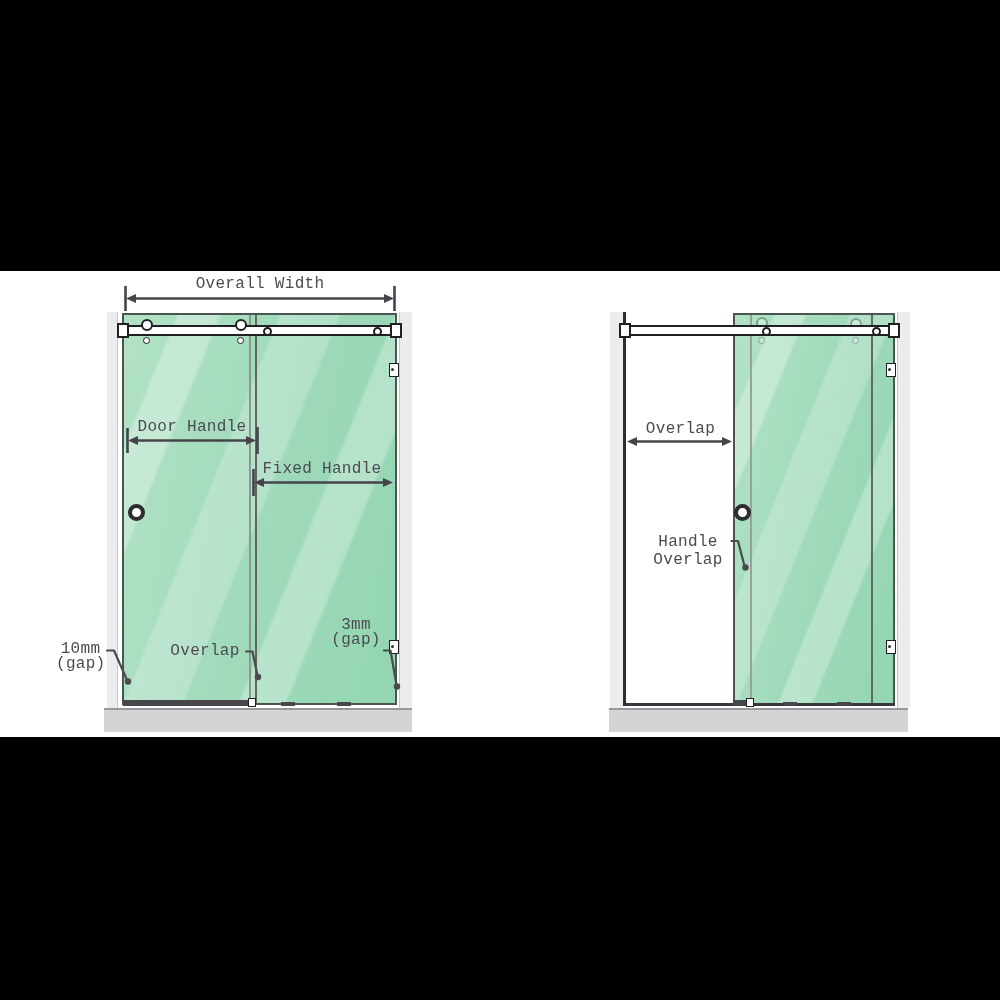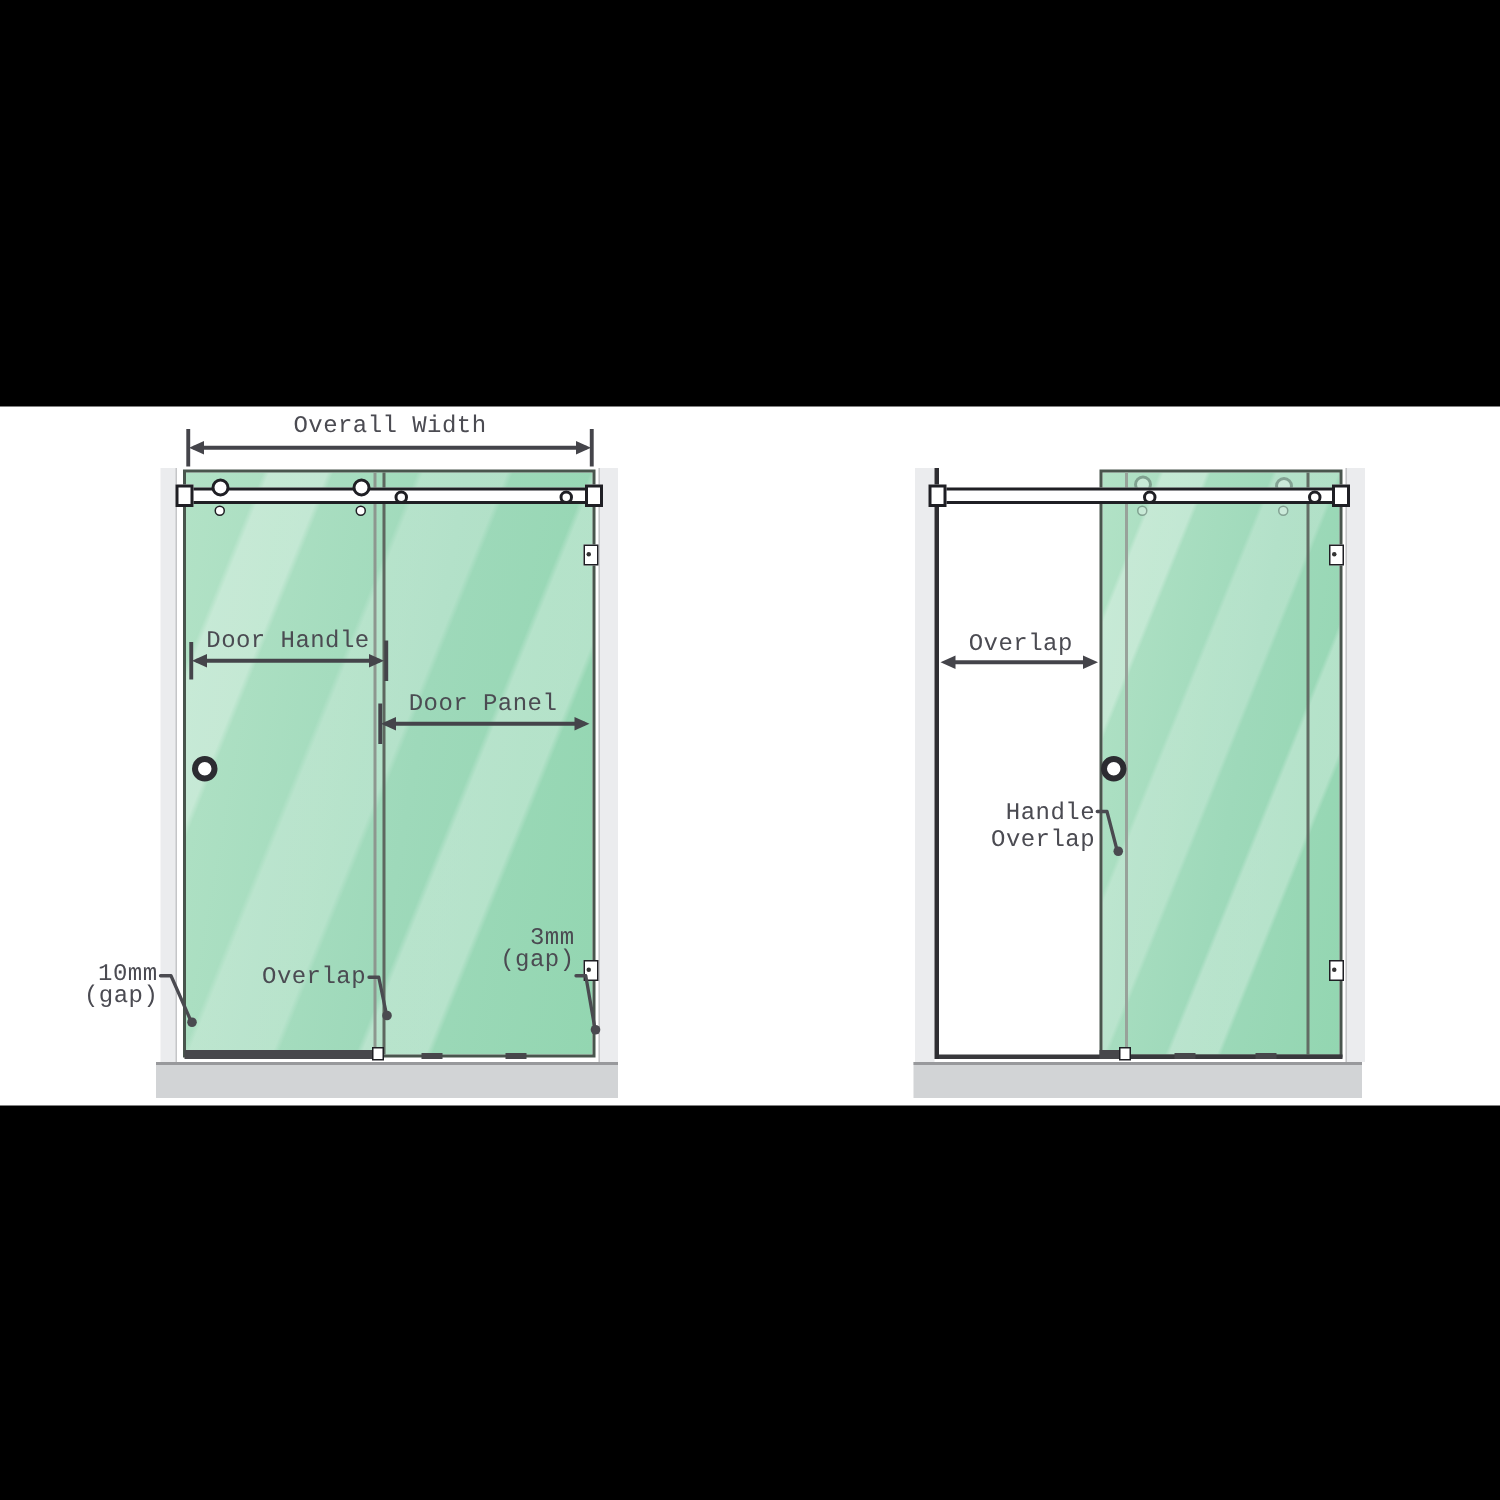"Door Panel" div.lbl { text: Door Panel -> Fixed Handle }
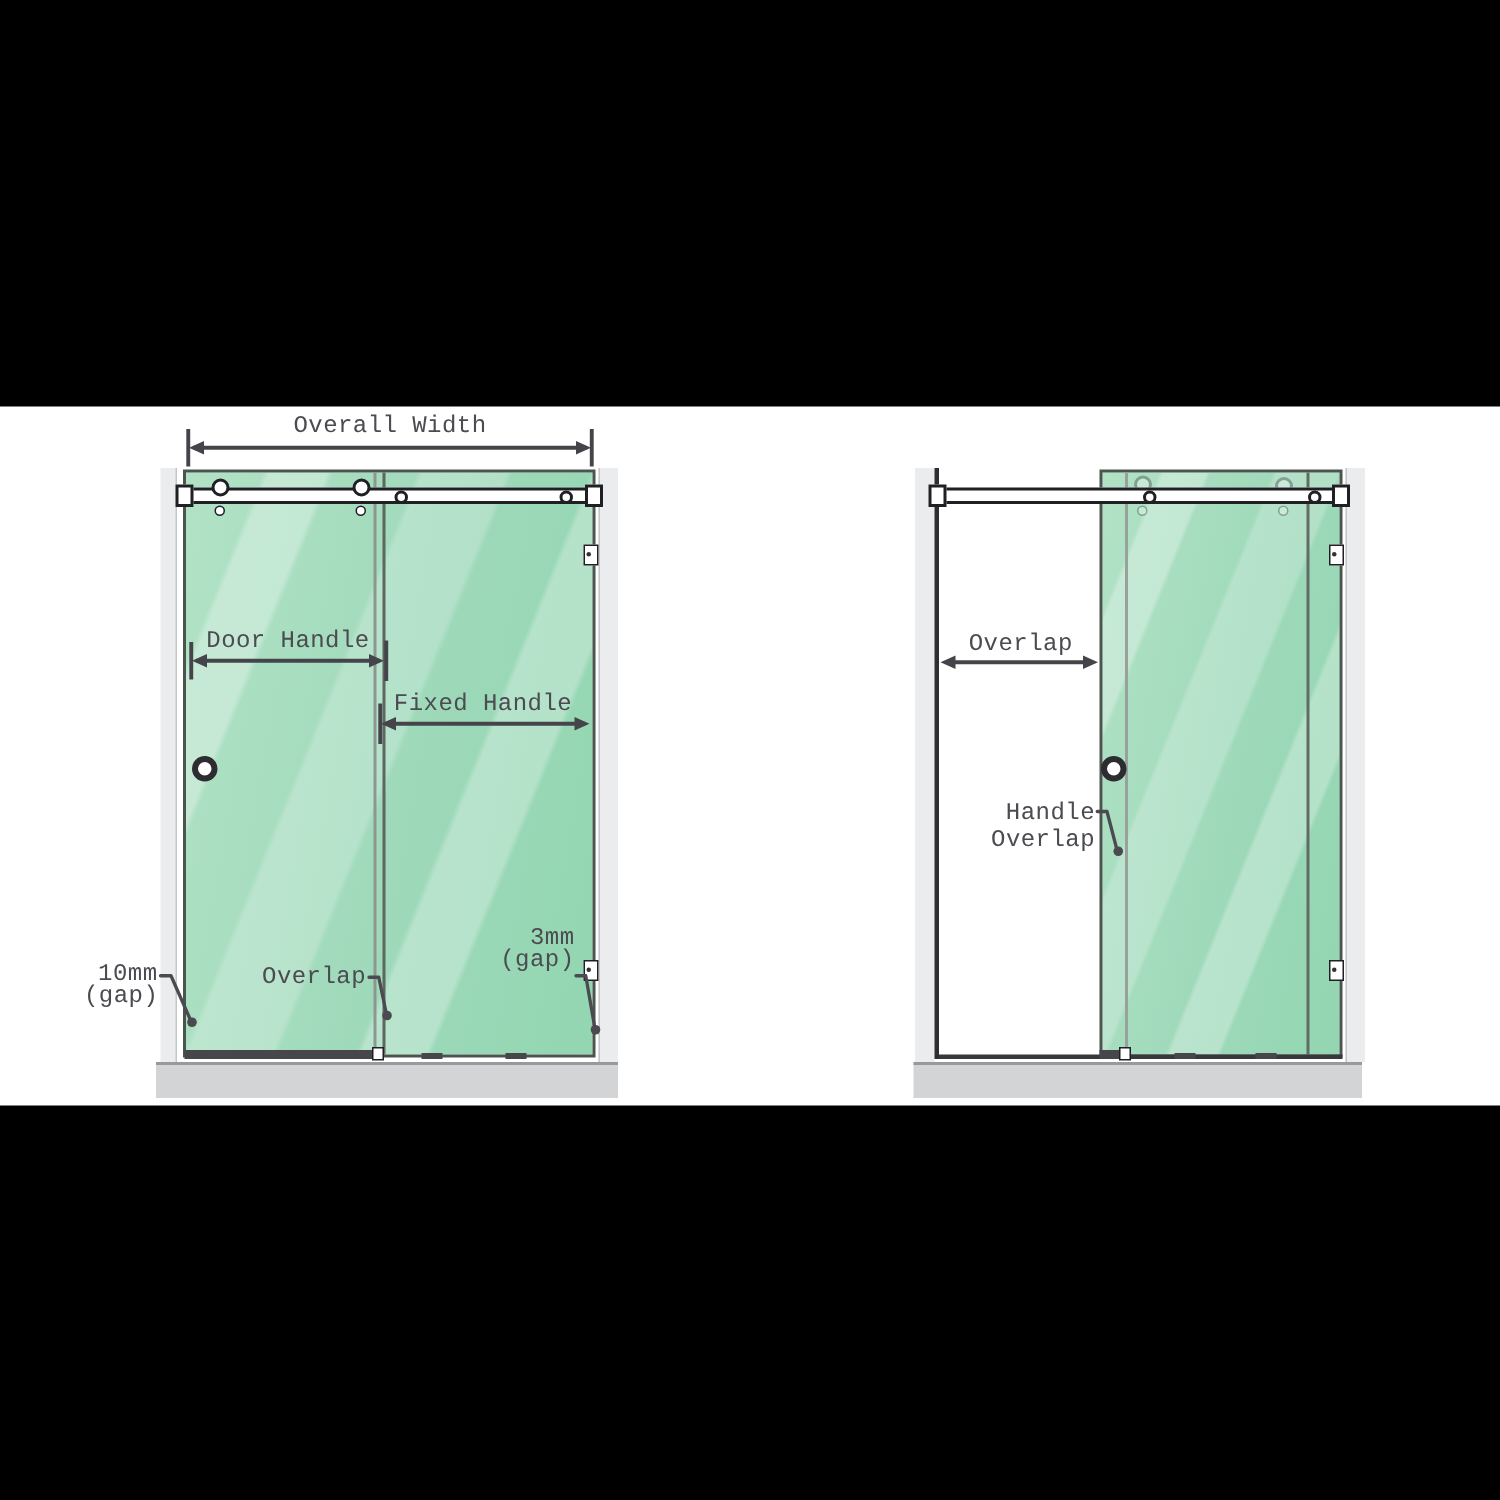"Handle" .lbl.r { text-align: right -> center }
